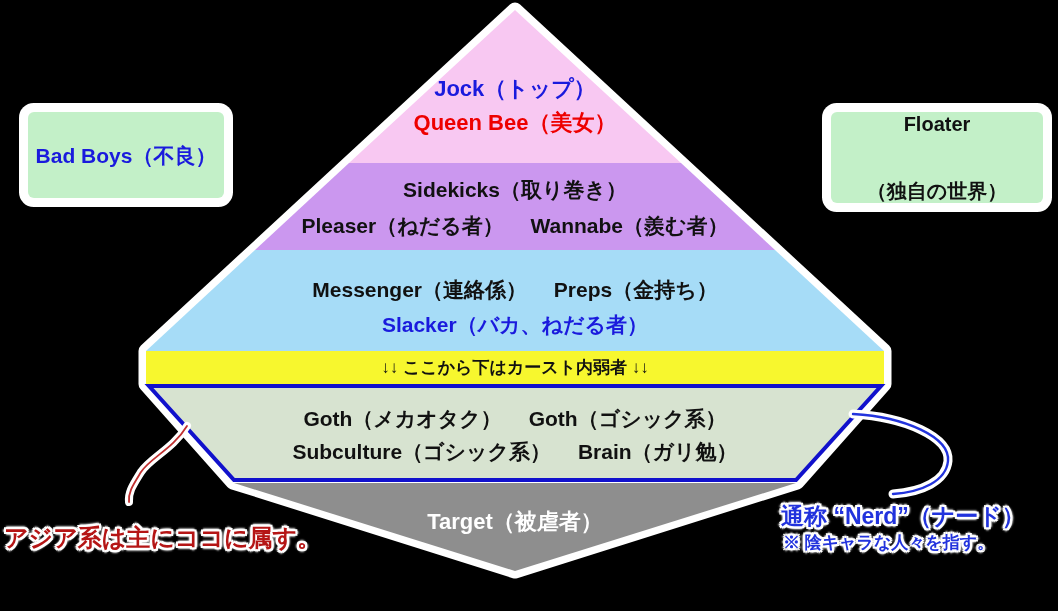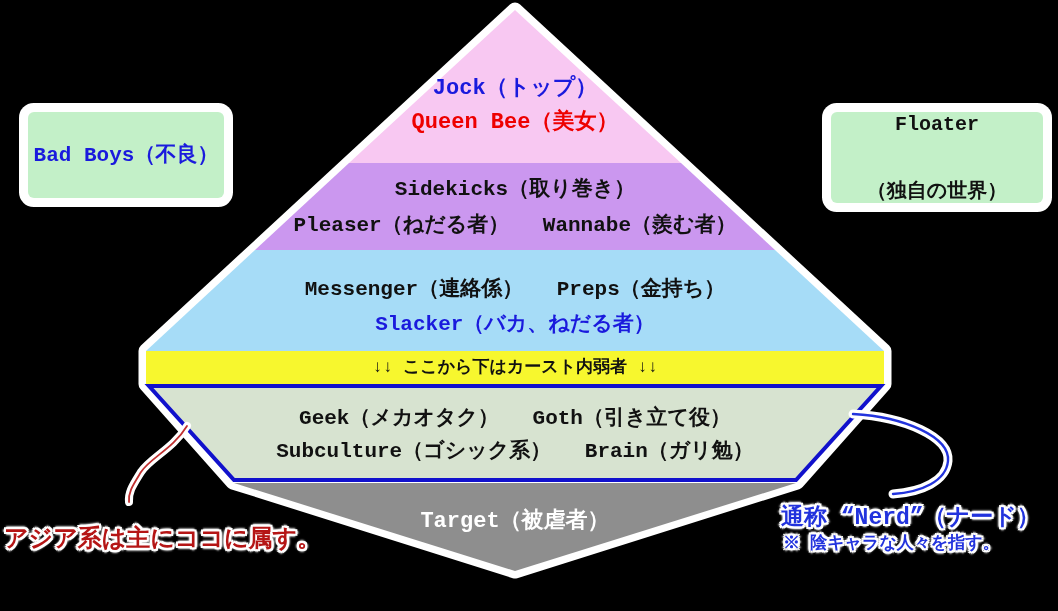"Jock（トップ）" #stage { font-family: Liberation Mono, monospace -> Liberation Sans, sans-serif }
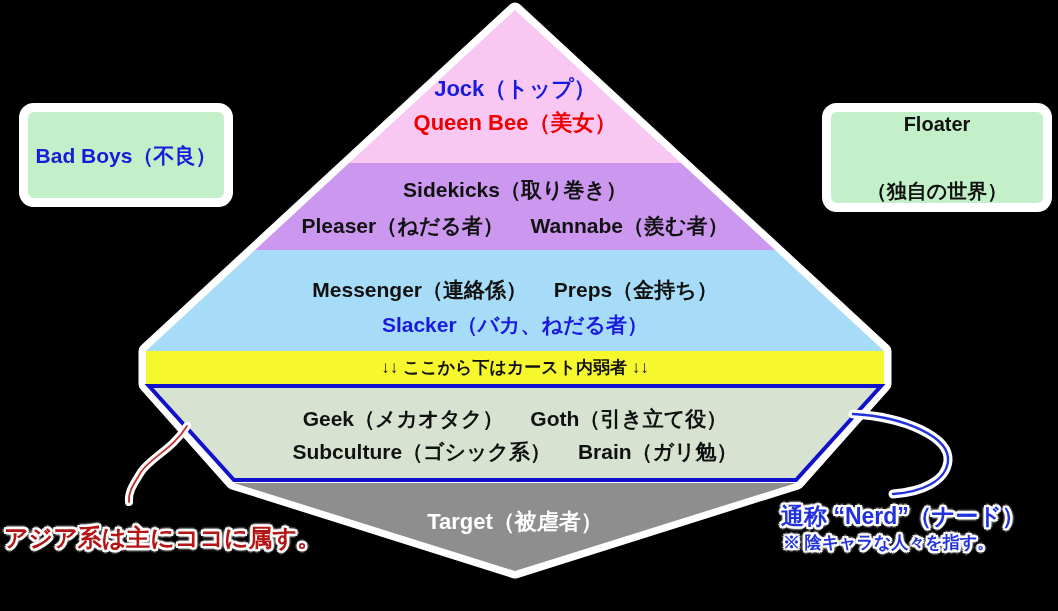"Geek（メカオタク） Goth（引き立て役）" div.ln { text: Geek（メカオタク）　 Goth（引き立て役 -> Goth（メカオタク）　 Goth（ゴシック系 }
